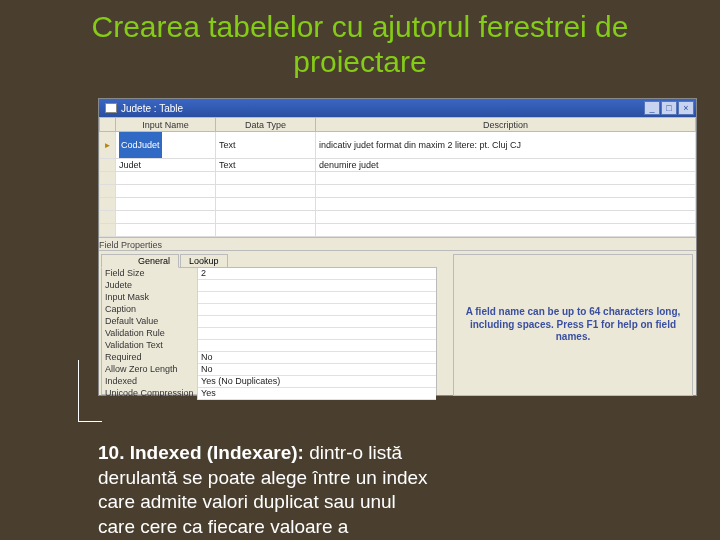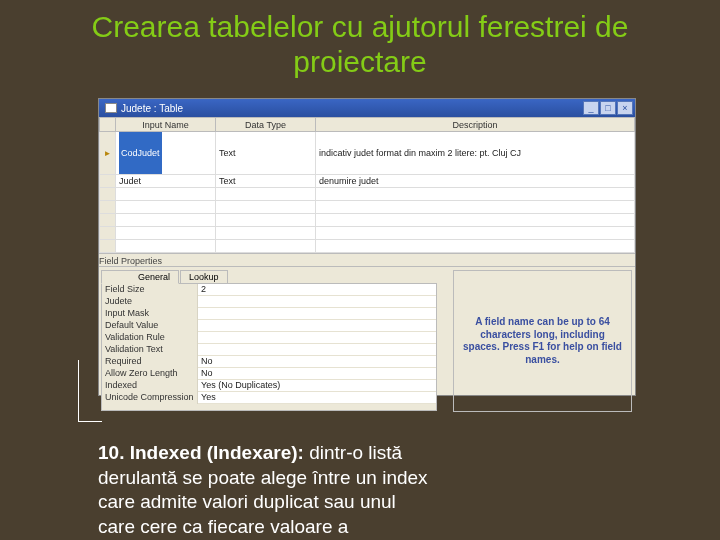"Judete : Table" .window { width: 538px -> 599px }
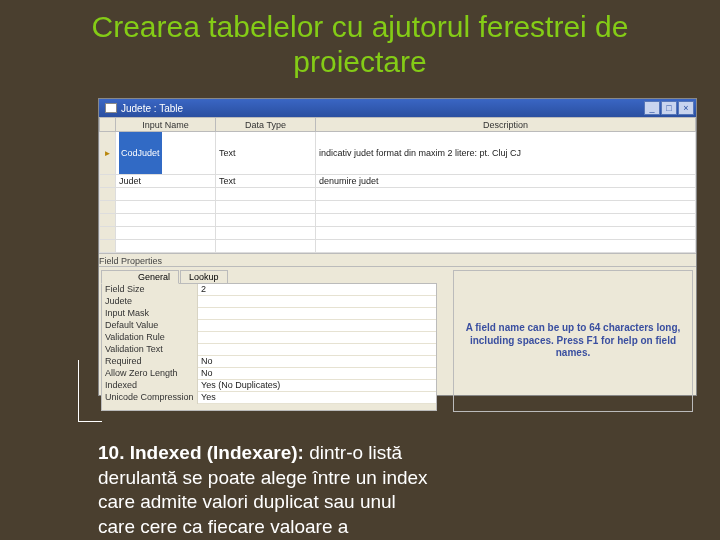"CodJudet" .highlighted { padding: 16px 2px -> 8px 2px }
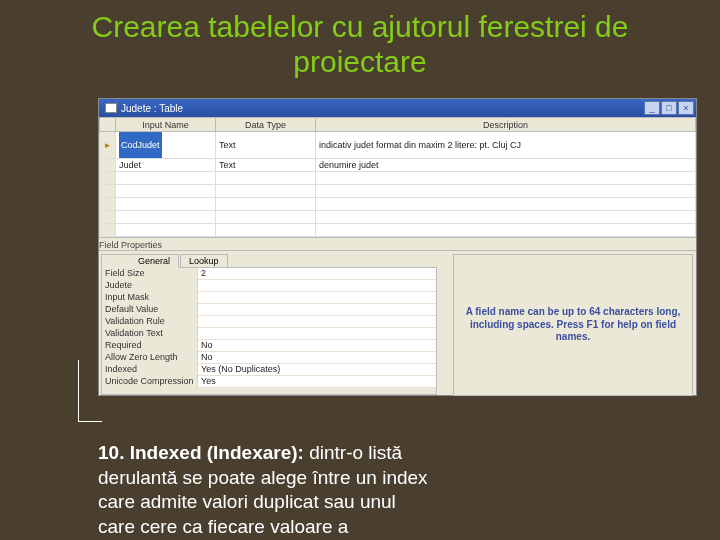"Caption" div.prow { html: none -> <div> <div>Caption</div> <div></div> </div> }
